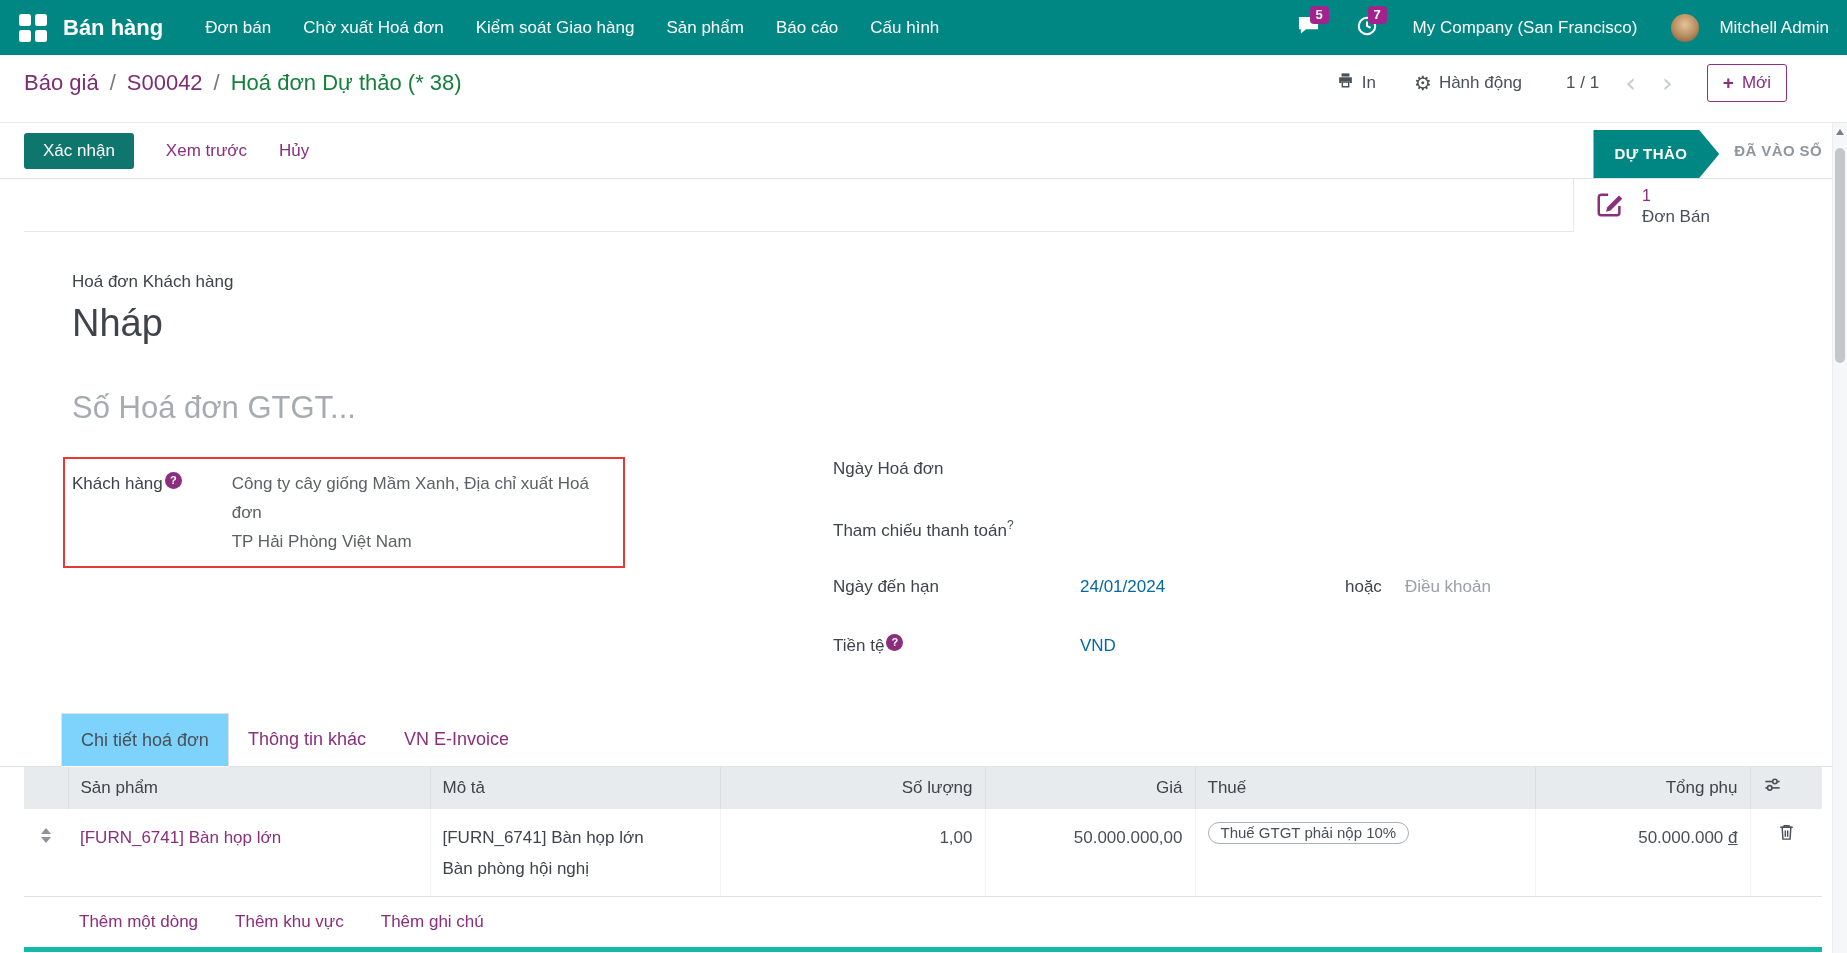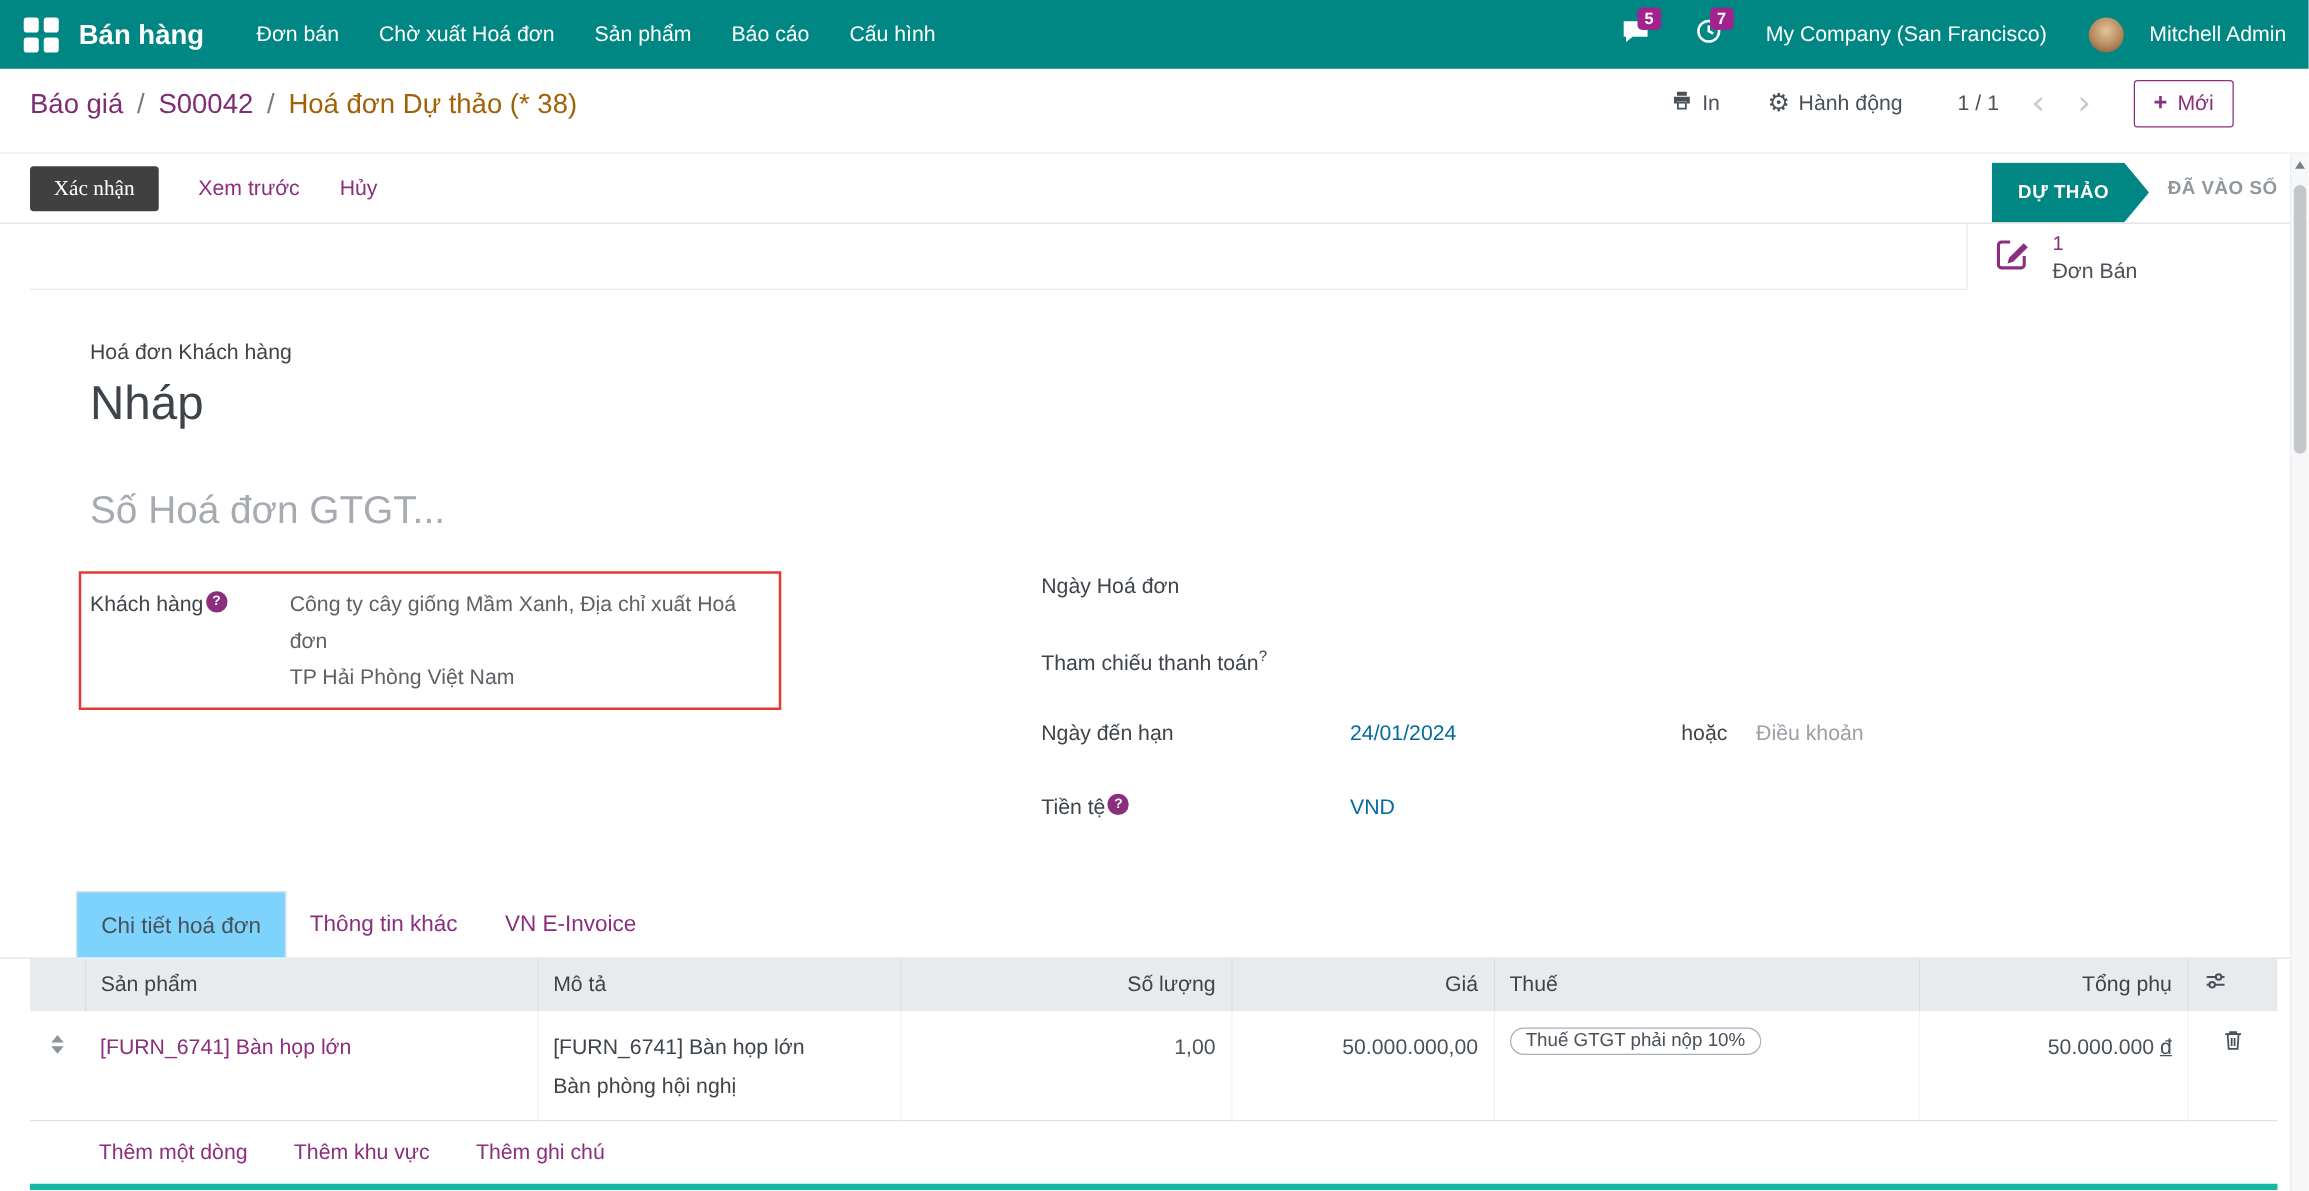"Kiểm soát Giao hàng" div.nav-item { html: none -> <div>Kiểm soát Giao hàng</div> }
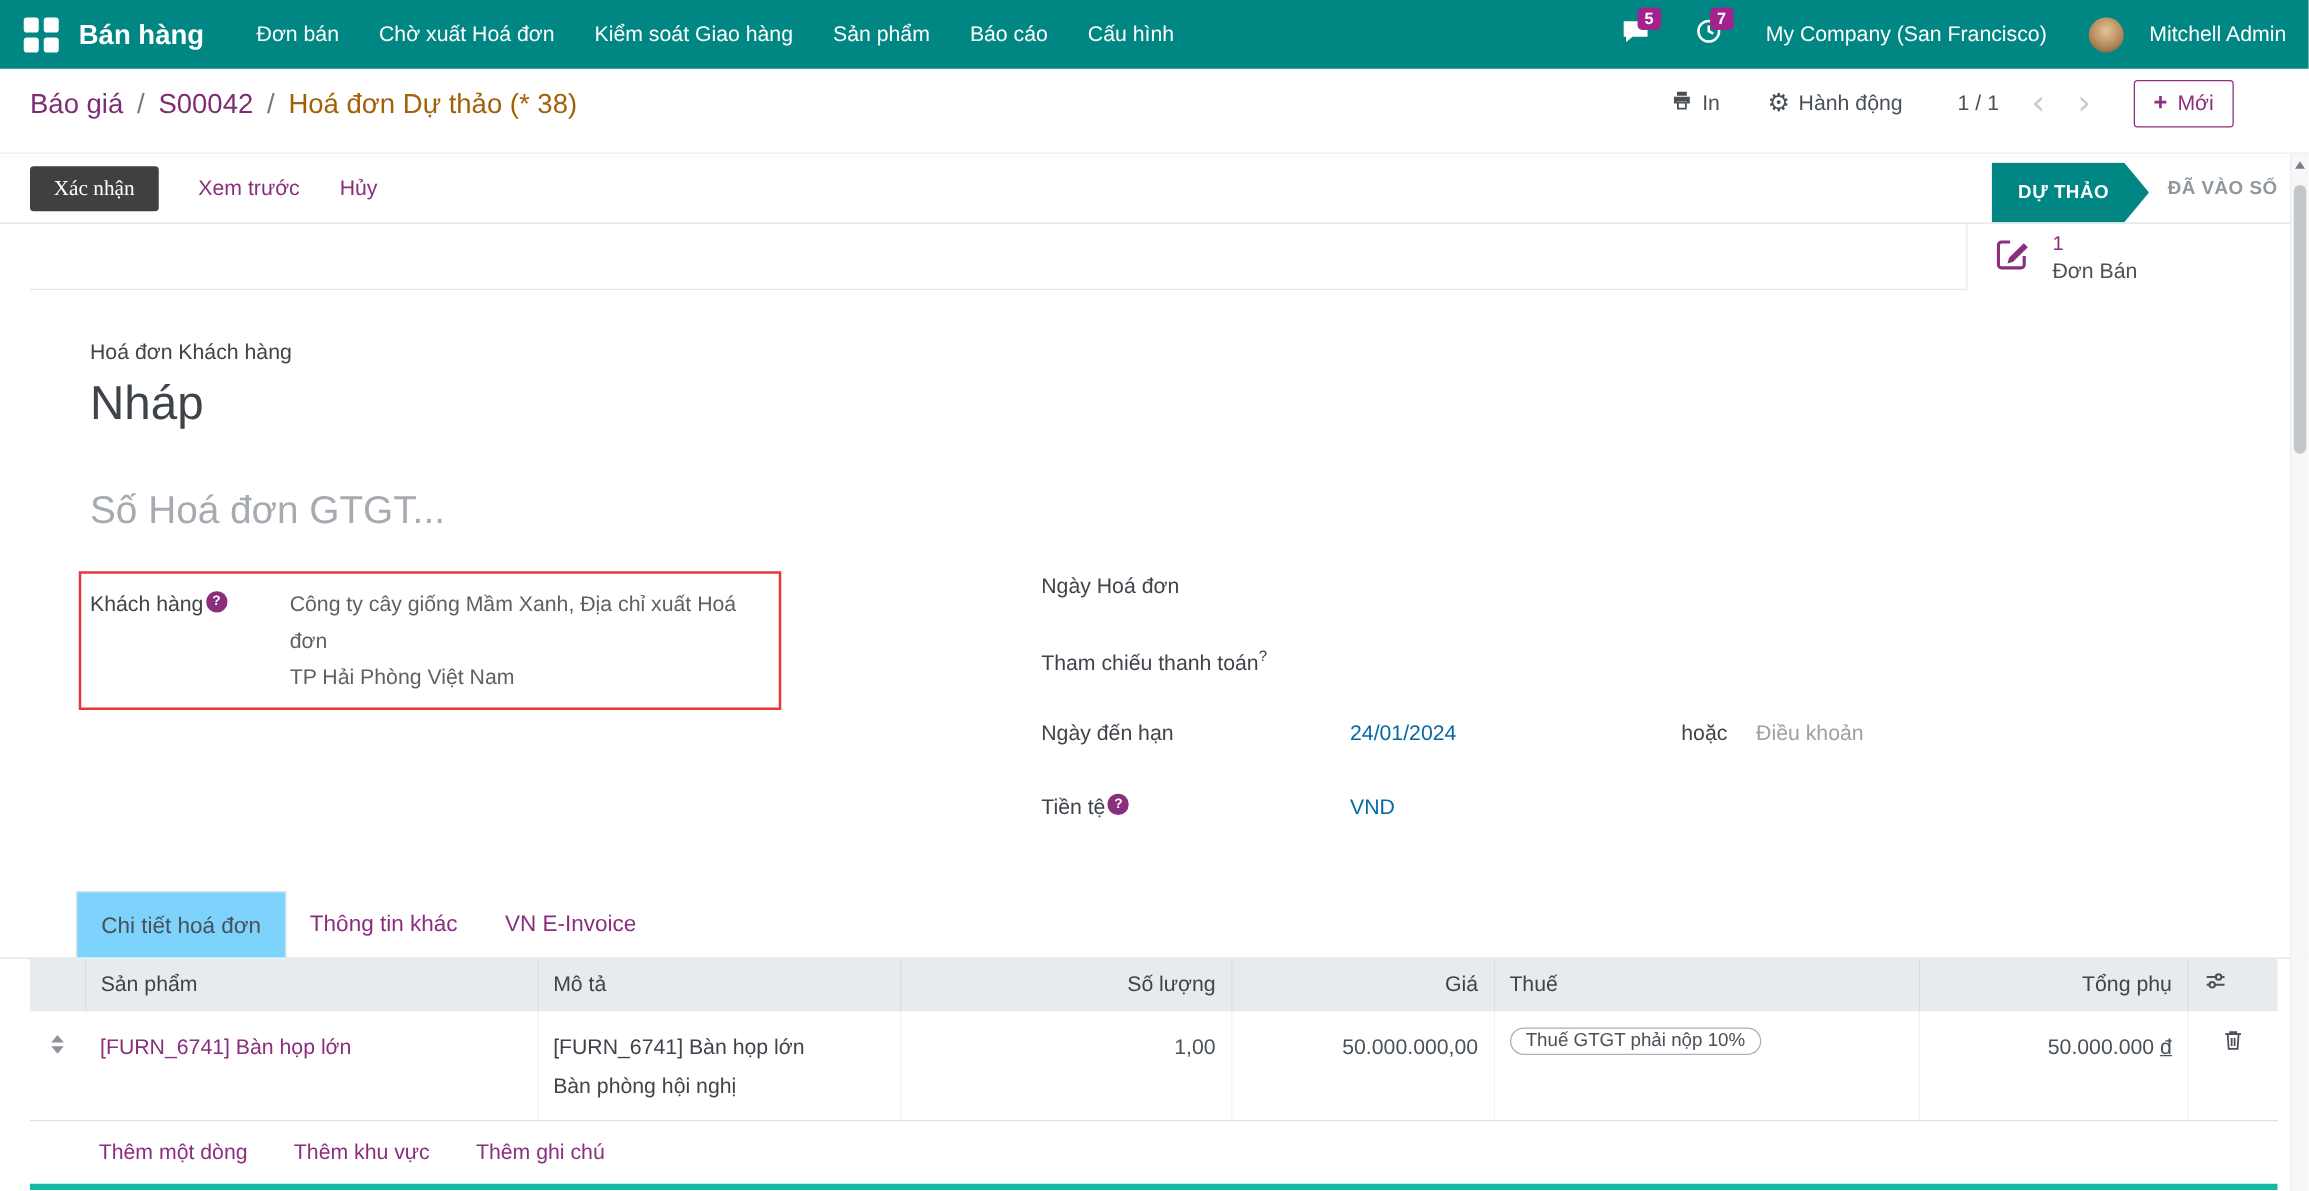"Hoá đơn Dự thảo (*" .bc-current { color: #a16207 -> #15803d }
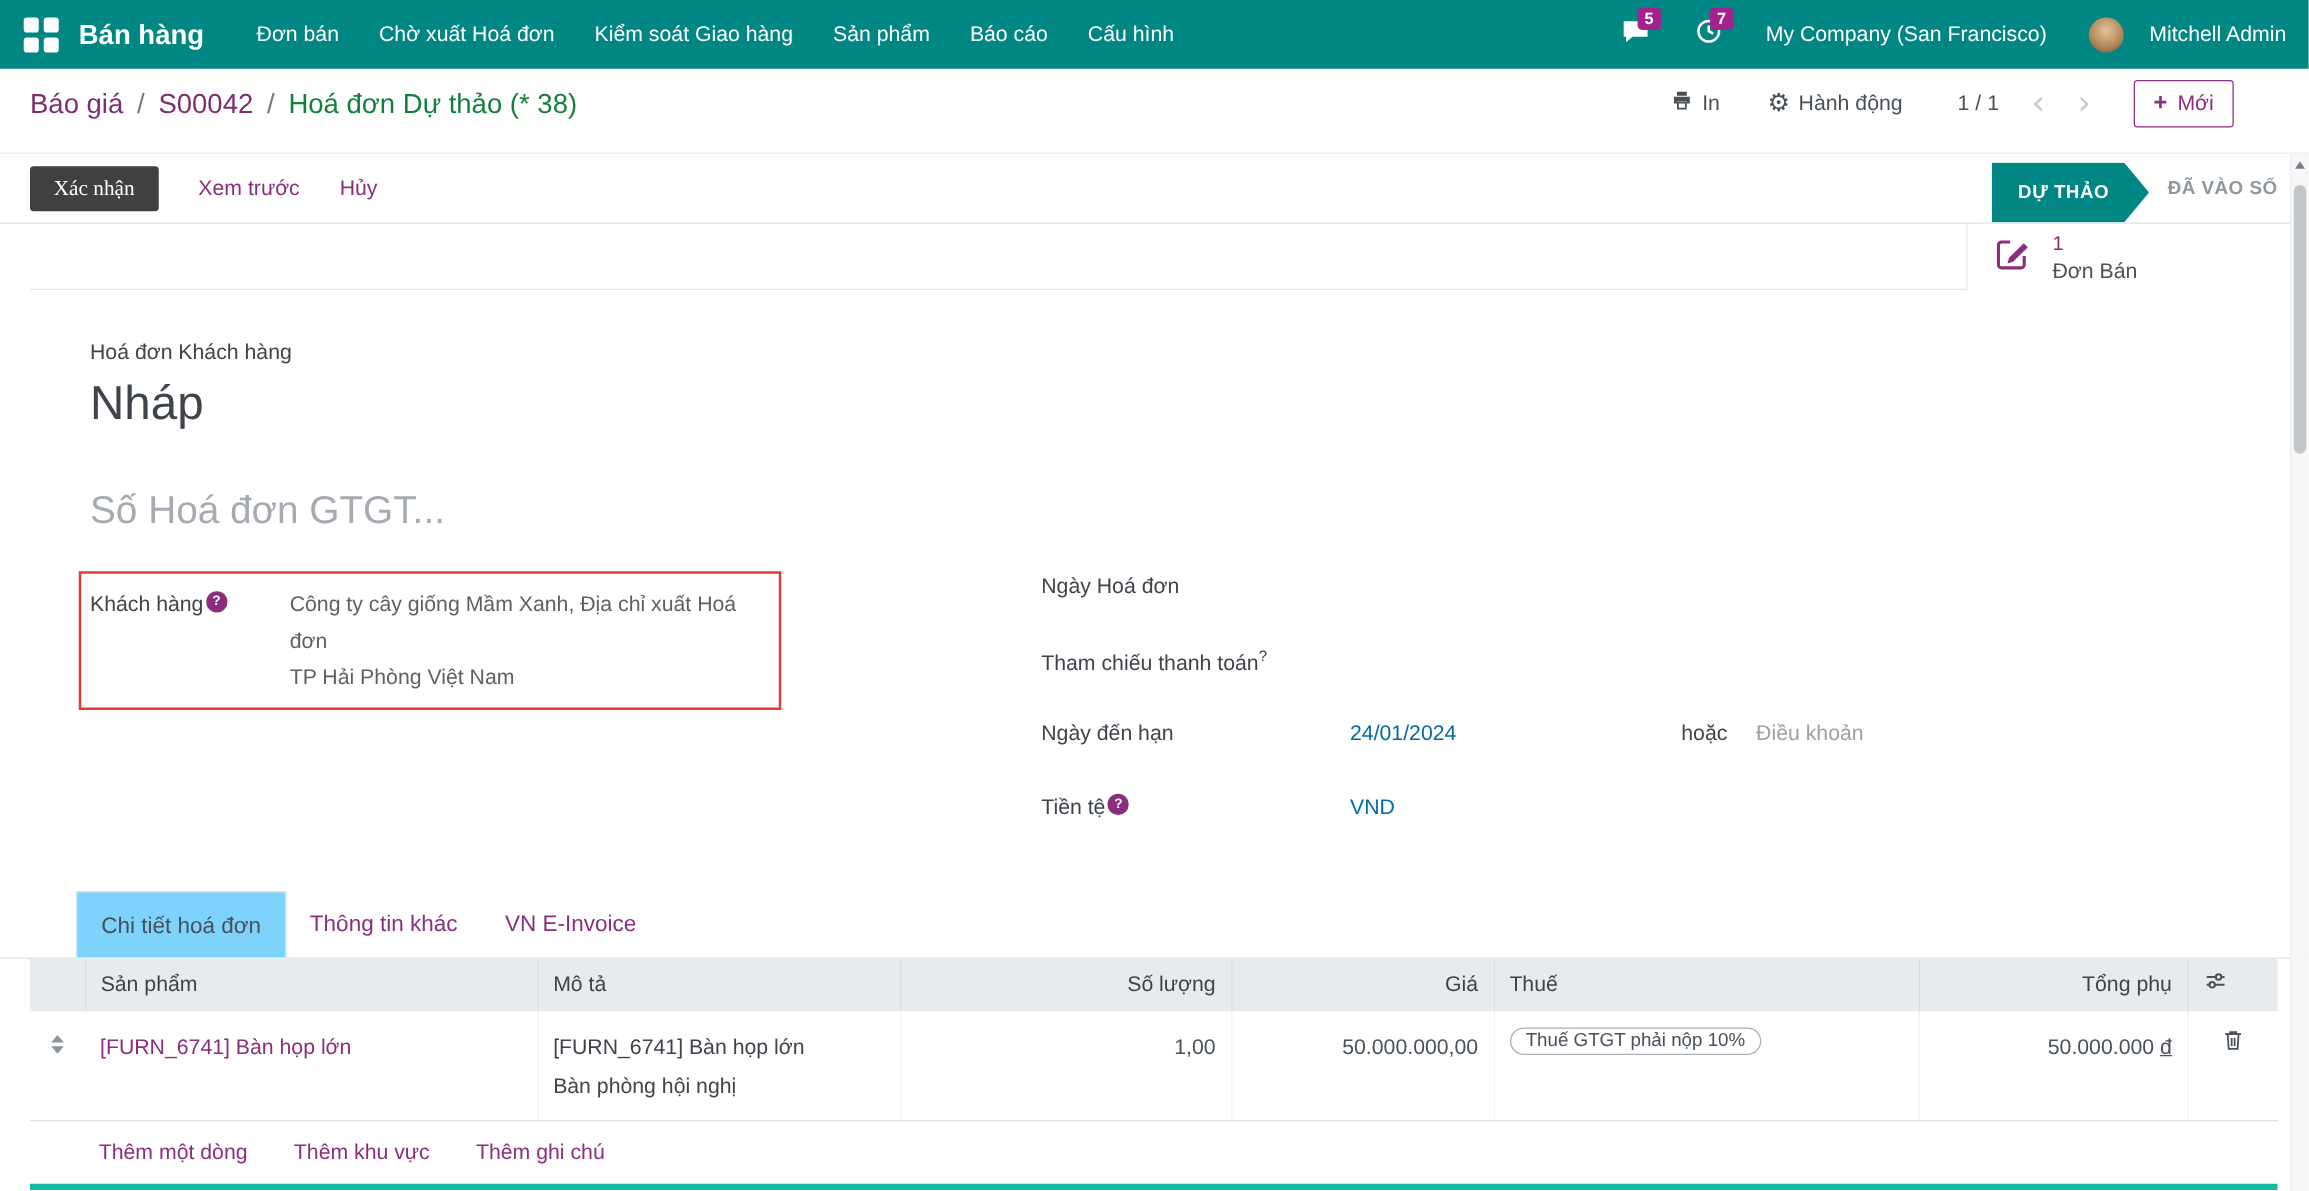"Xác nhận" .btn-primary { background: #404040 -> #0f766e; font-family: Liberation Serif, serif -> Liberation Sans, sans-serif }
